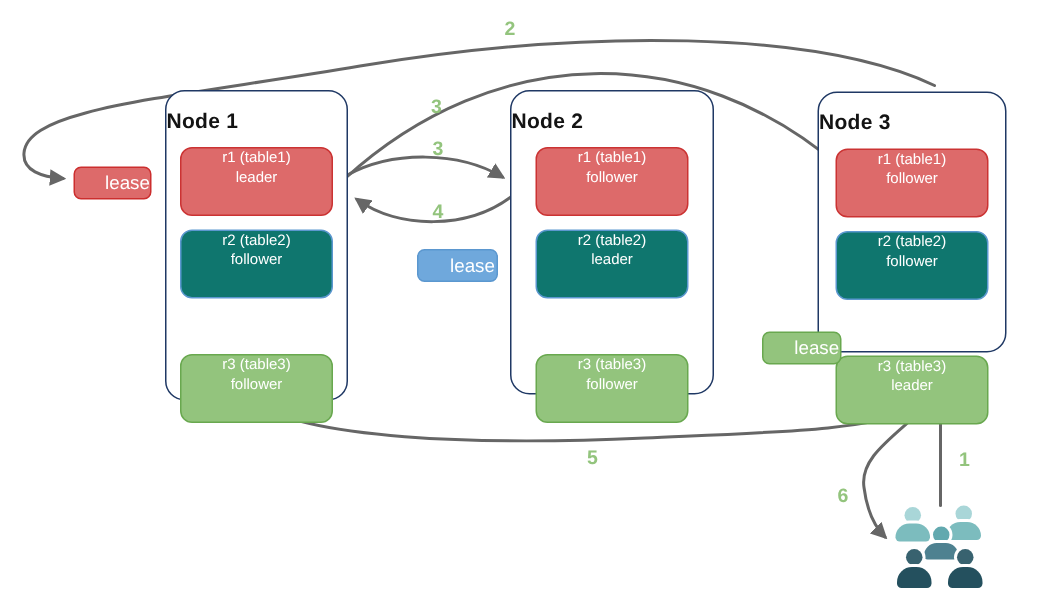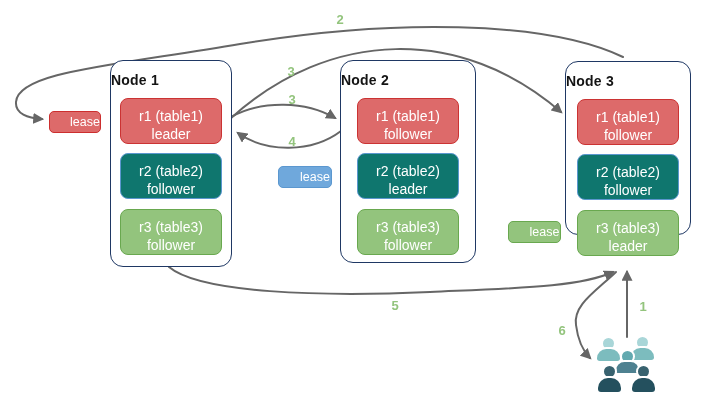"Node 3" div.node { left: 565px -> 545px }
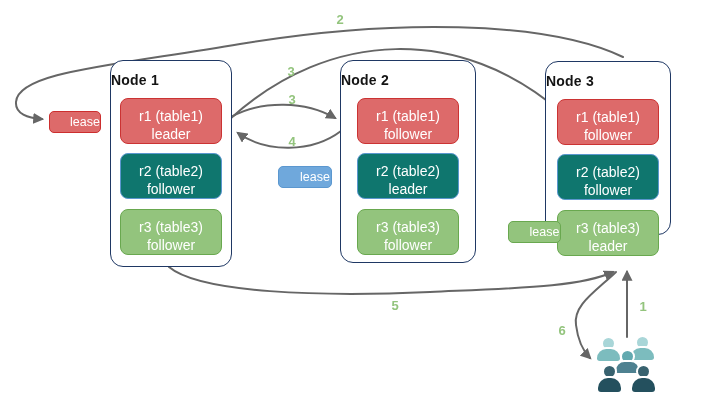"r1 (table1)" .replica { font-size: 14px -> 10px; justify-content: flex-end -> flex-start }
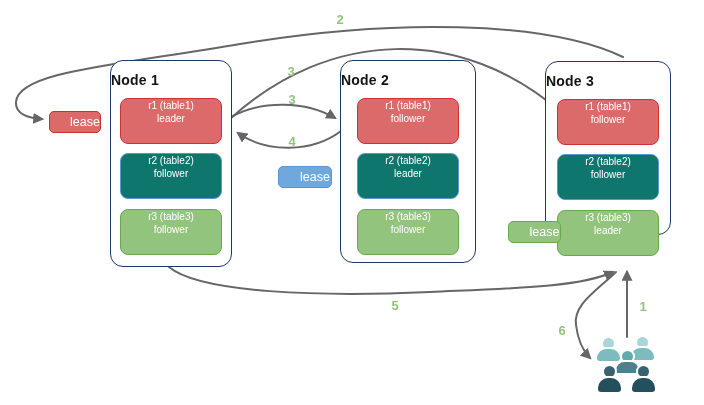"r3 (table3)" .replica.green { margin-top: none -> 27px }
